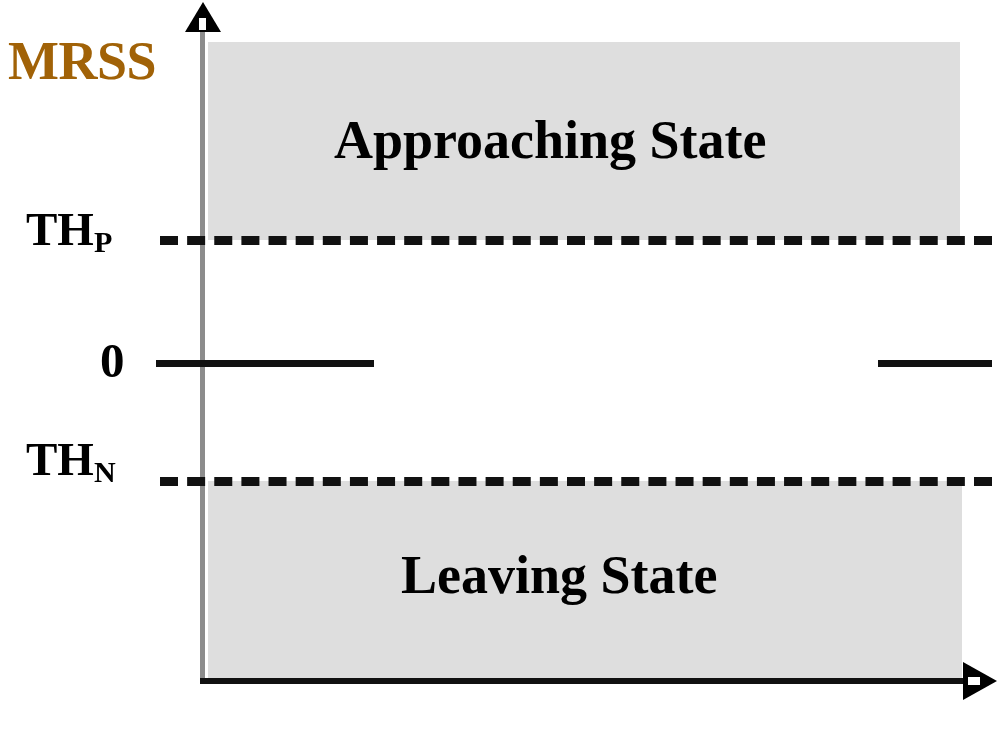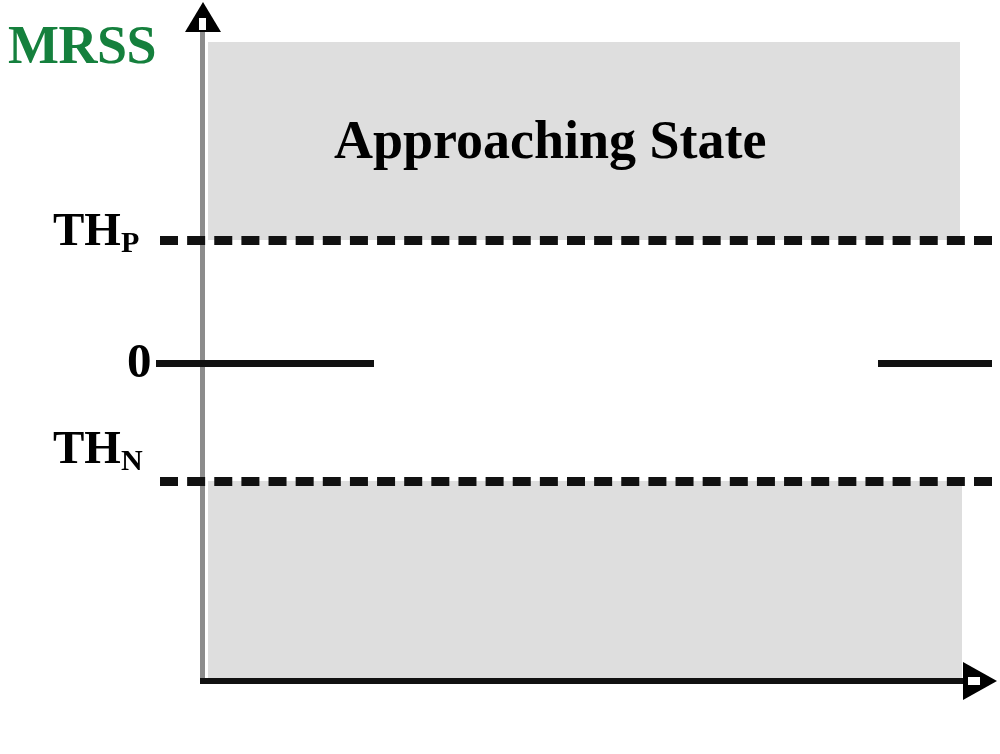"MRSS" .label { color: #15803d -> #a16207; margin-top: none -> 16px }
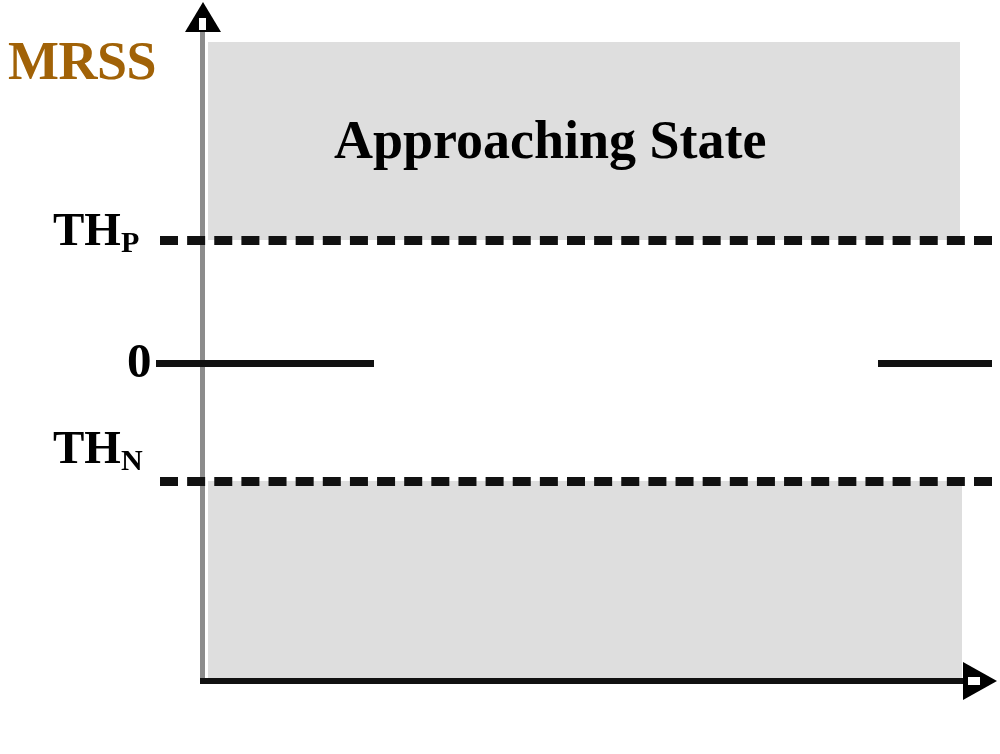"THP" .tick-label { margin-left: 27px -> none }
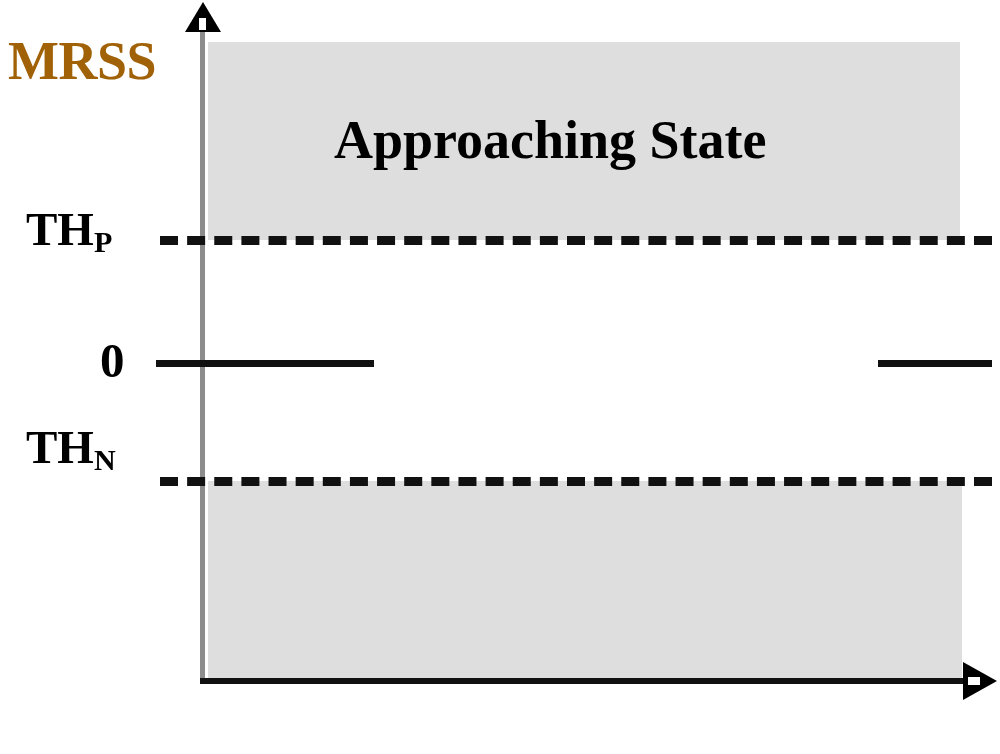"THN" #tick-label-thn { top: 424px -> 436px }
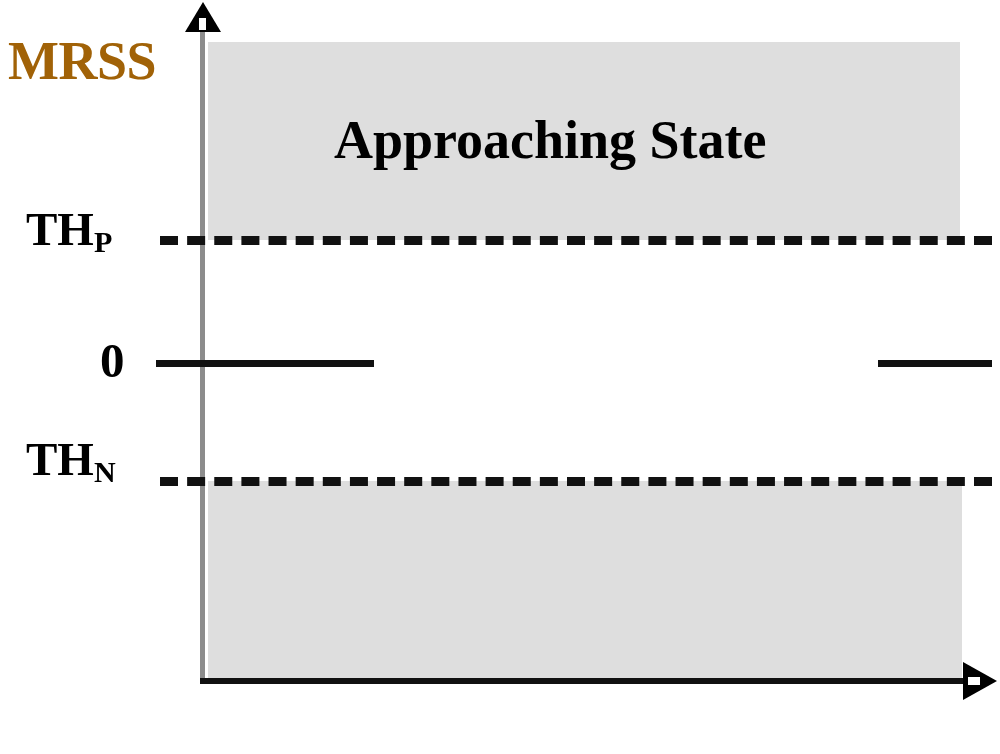"Leaving State" div.state-label { html: none -> <div>Leaving State</div> }
